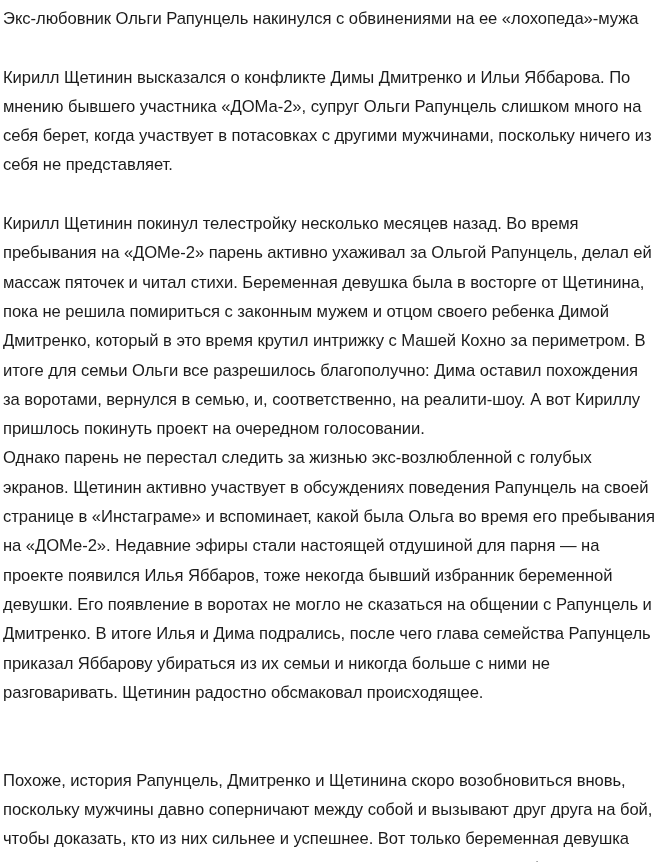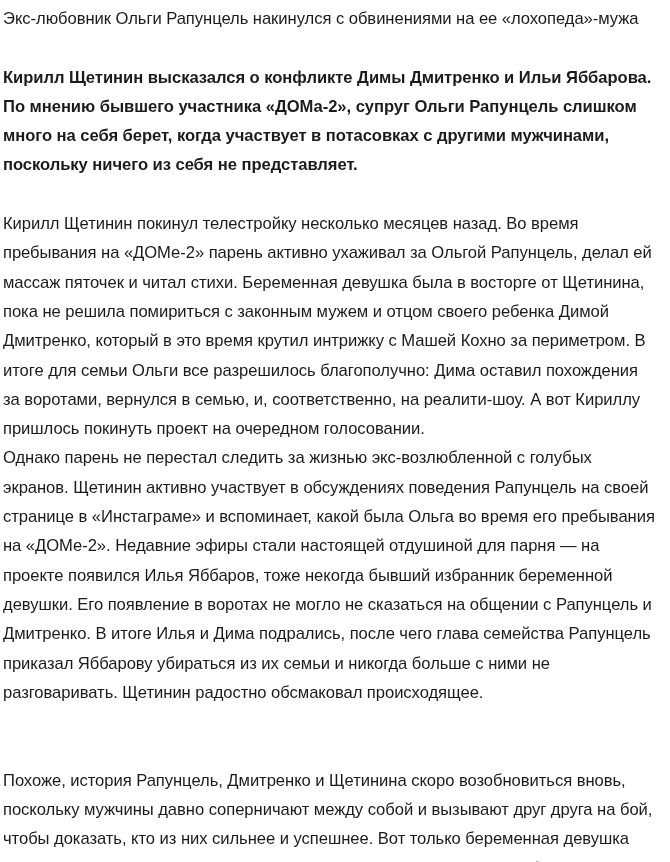"Кирилл Щетинин высказался о конфликте" p.para { font-weight: bold -> none }
